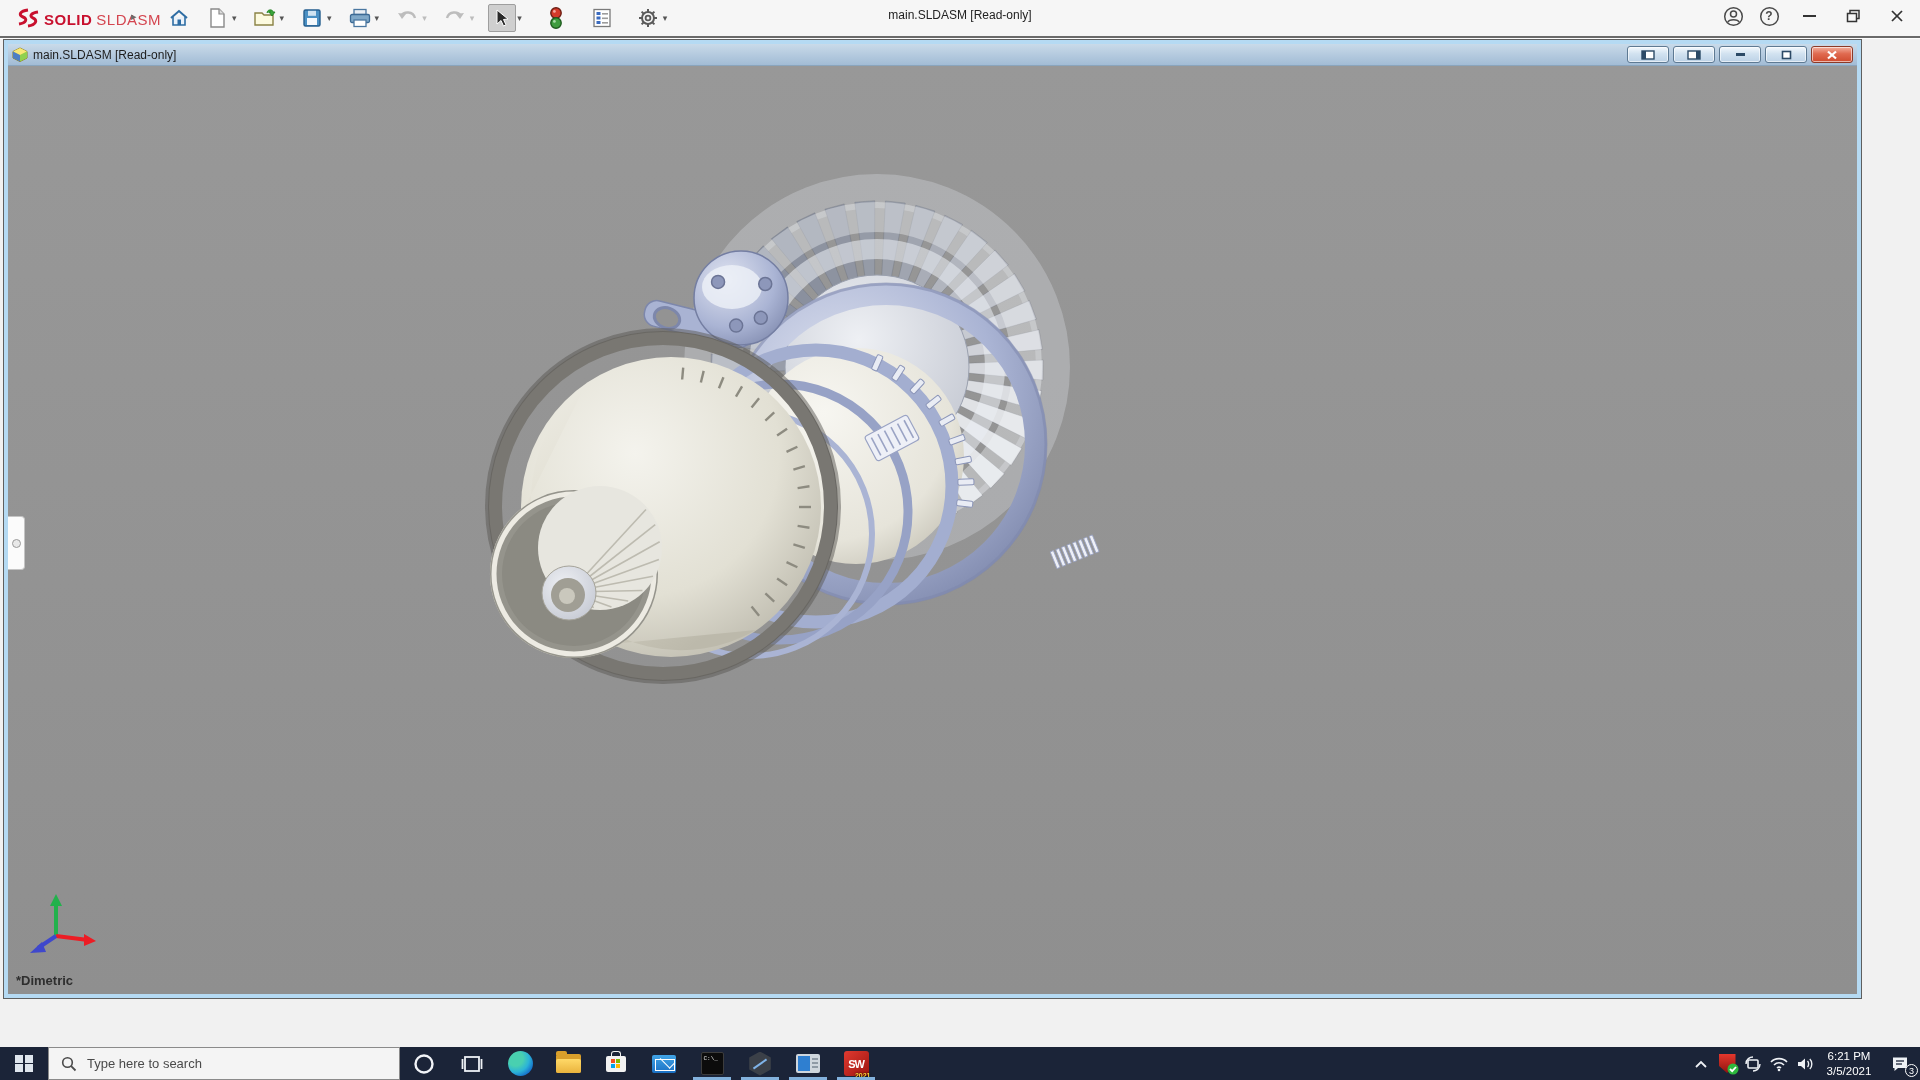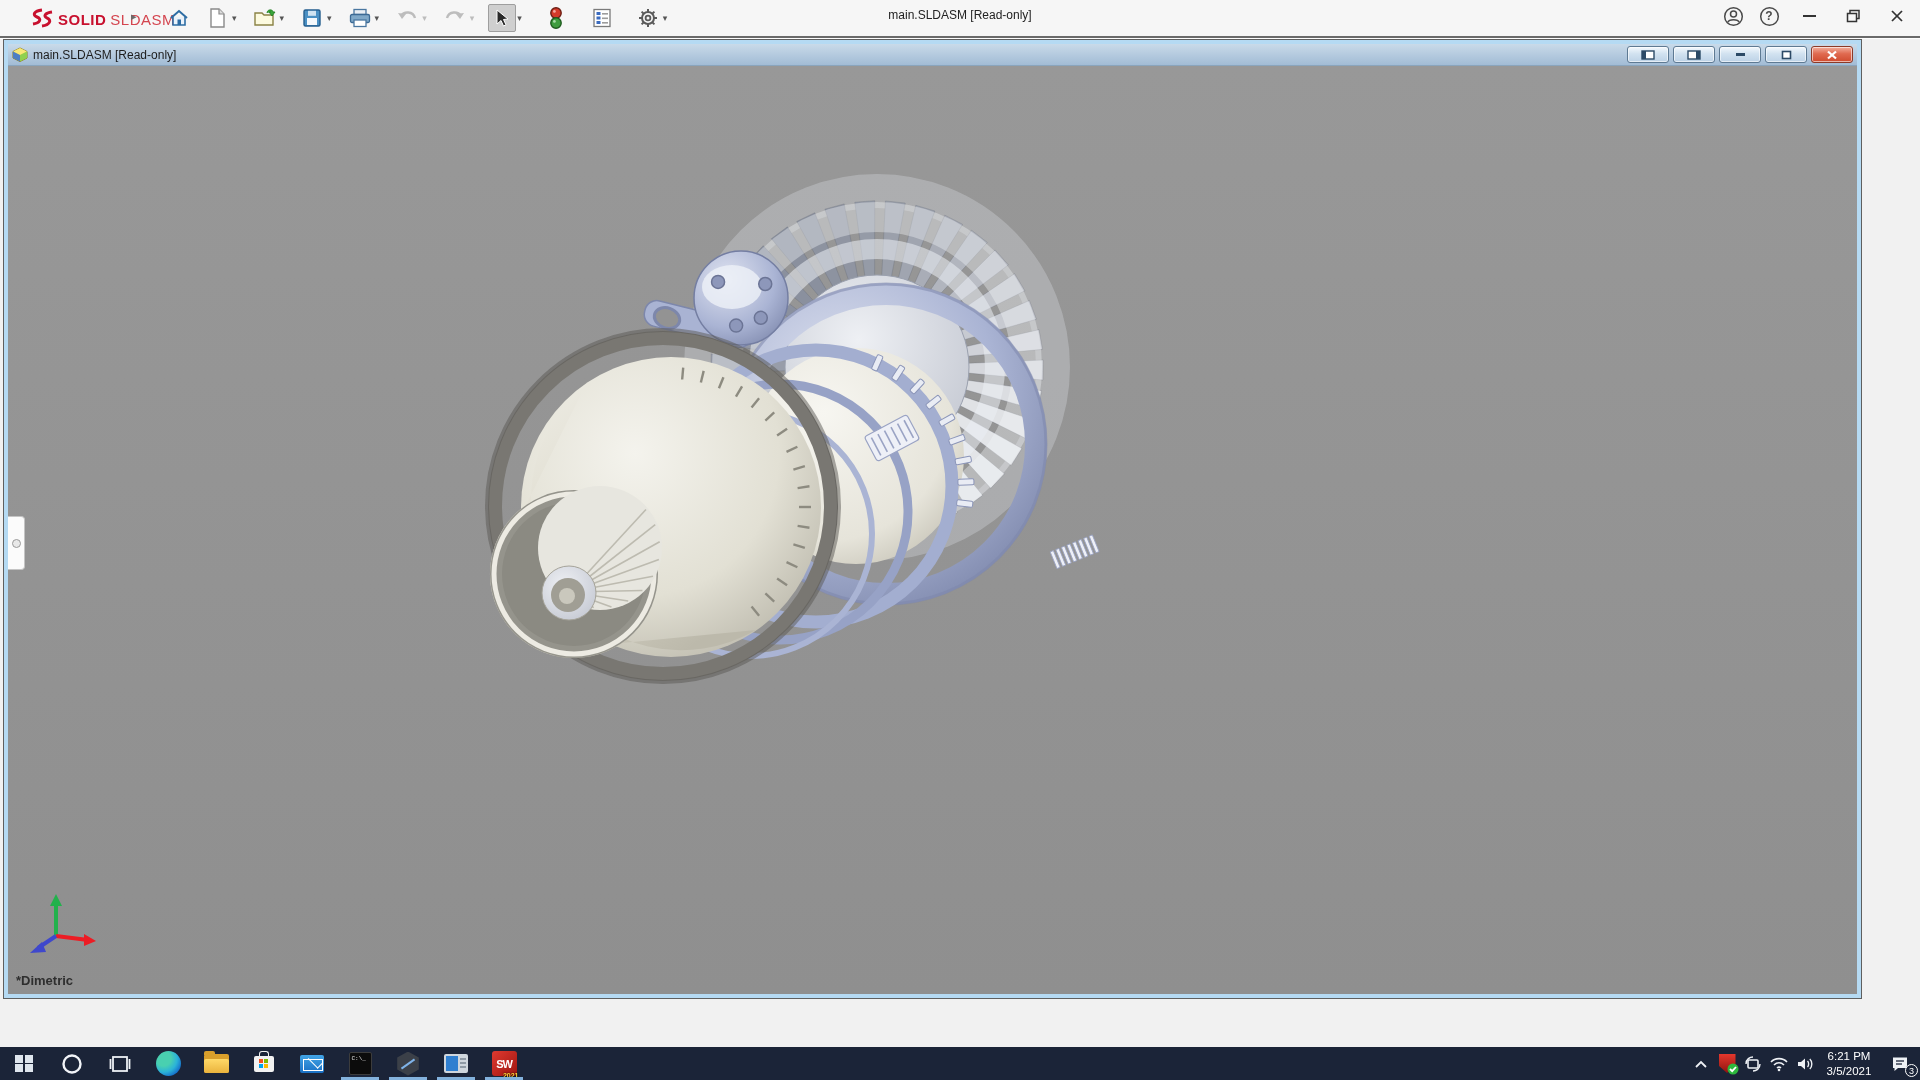"SOLID" #brand { left: 28px -> 14px }
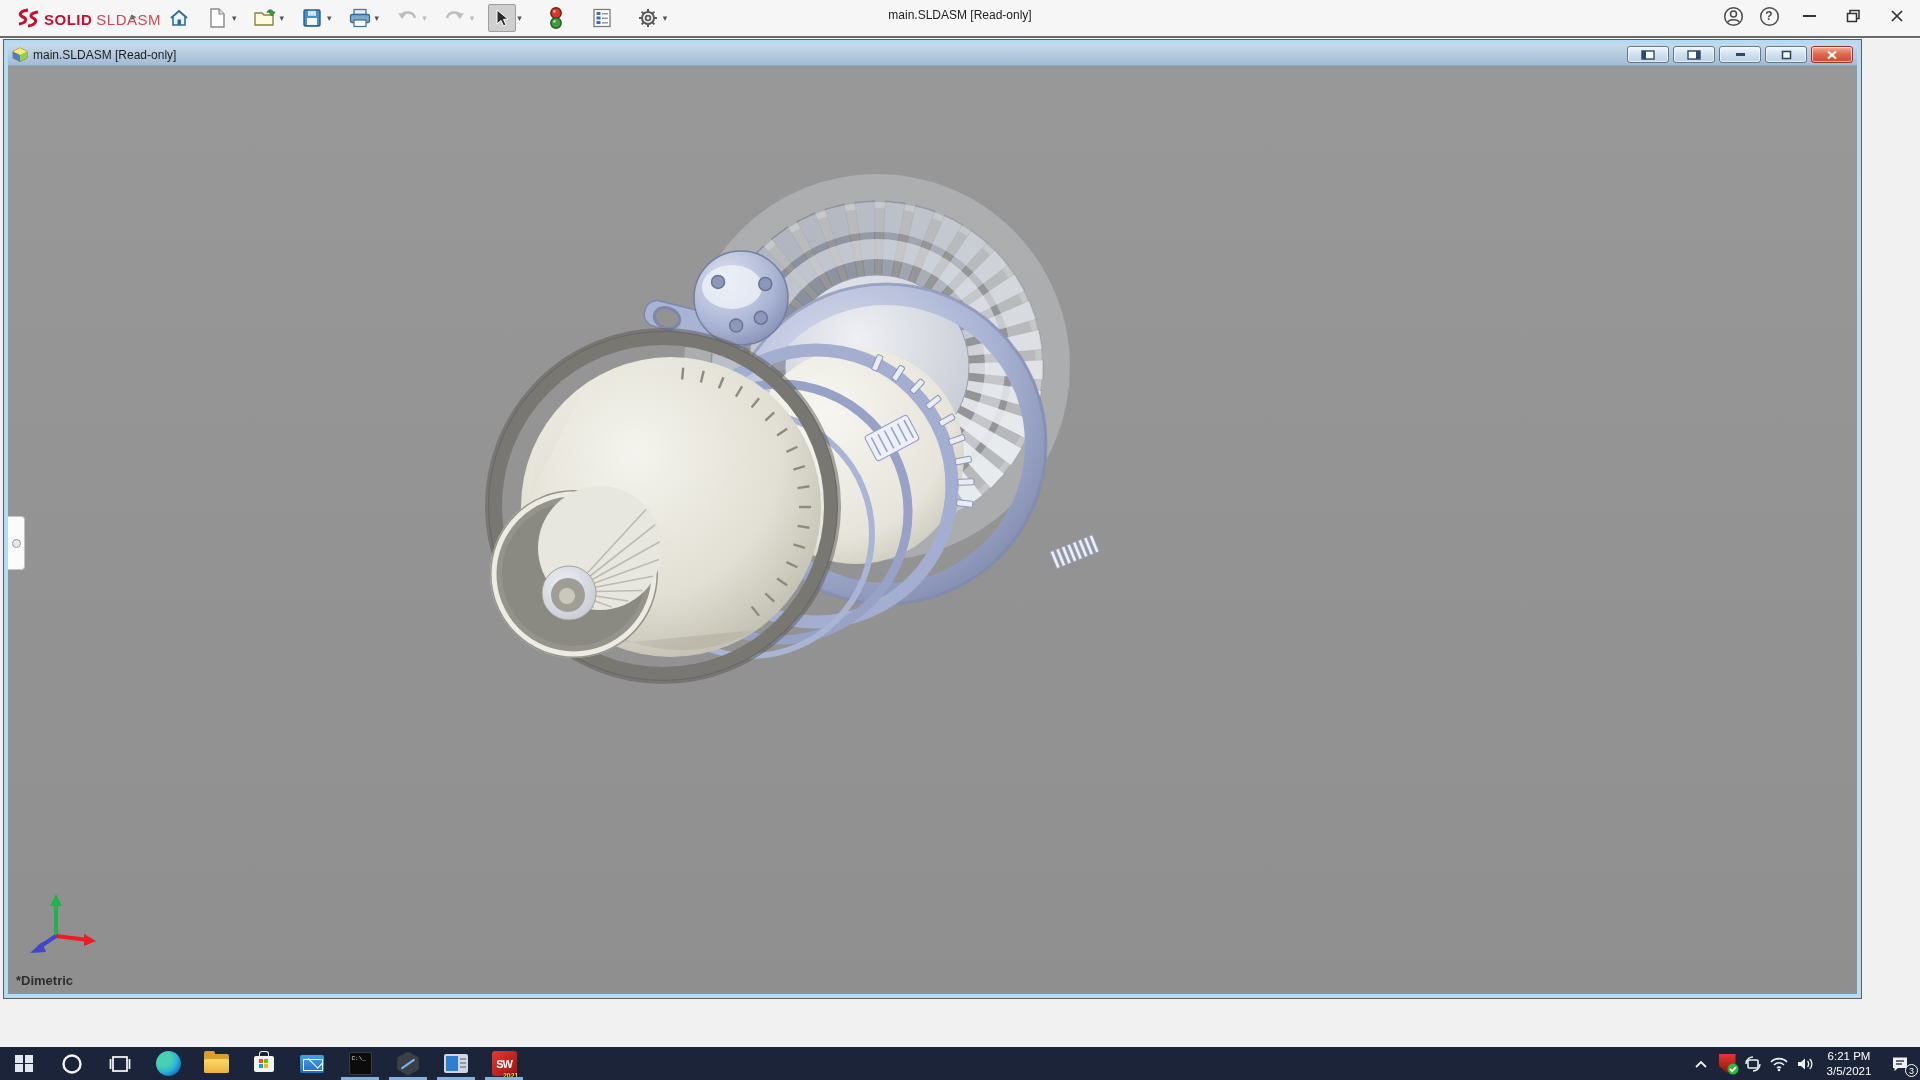"Type here to search" div { html: none -> <div> <svg> <circle></circle> <line></line> </svg> <span>Type here to search</span> </div> }
